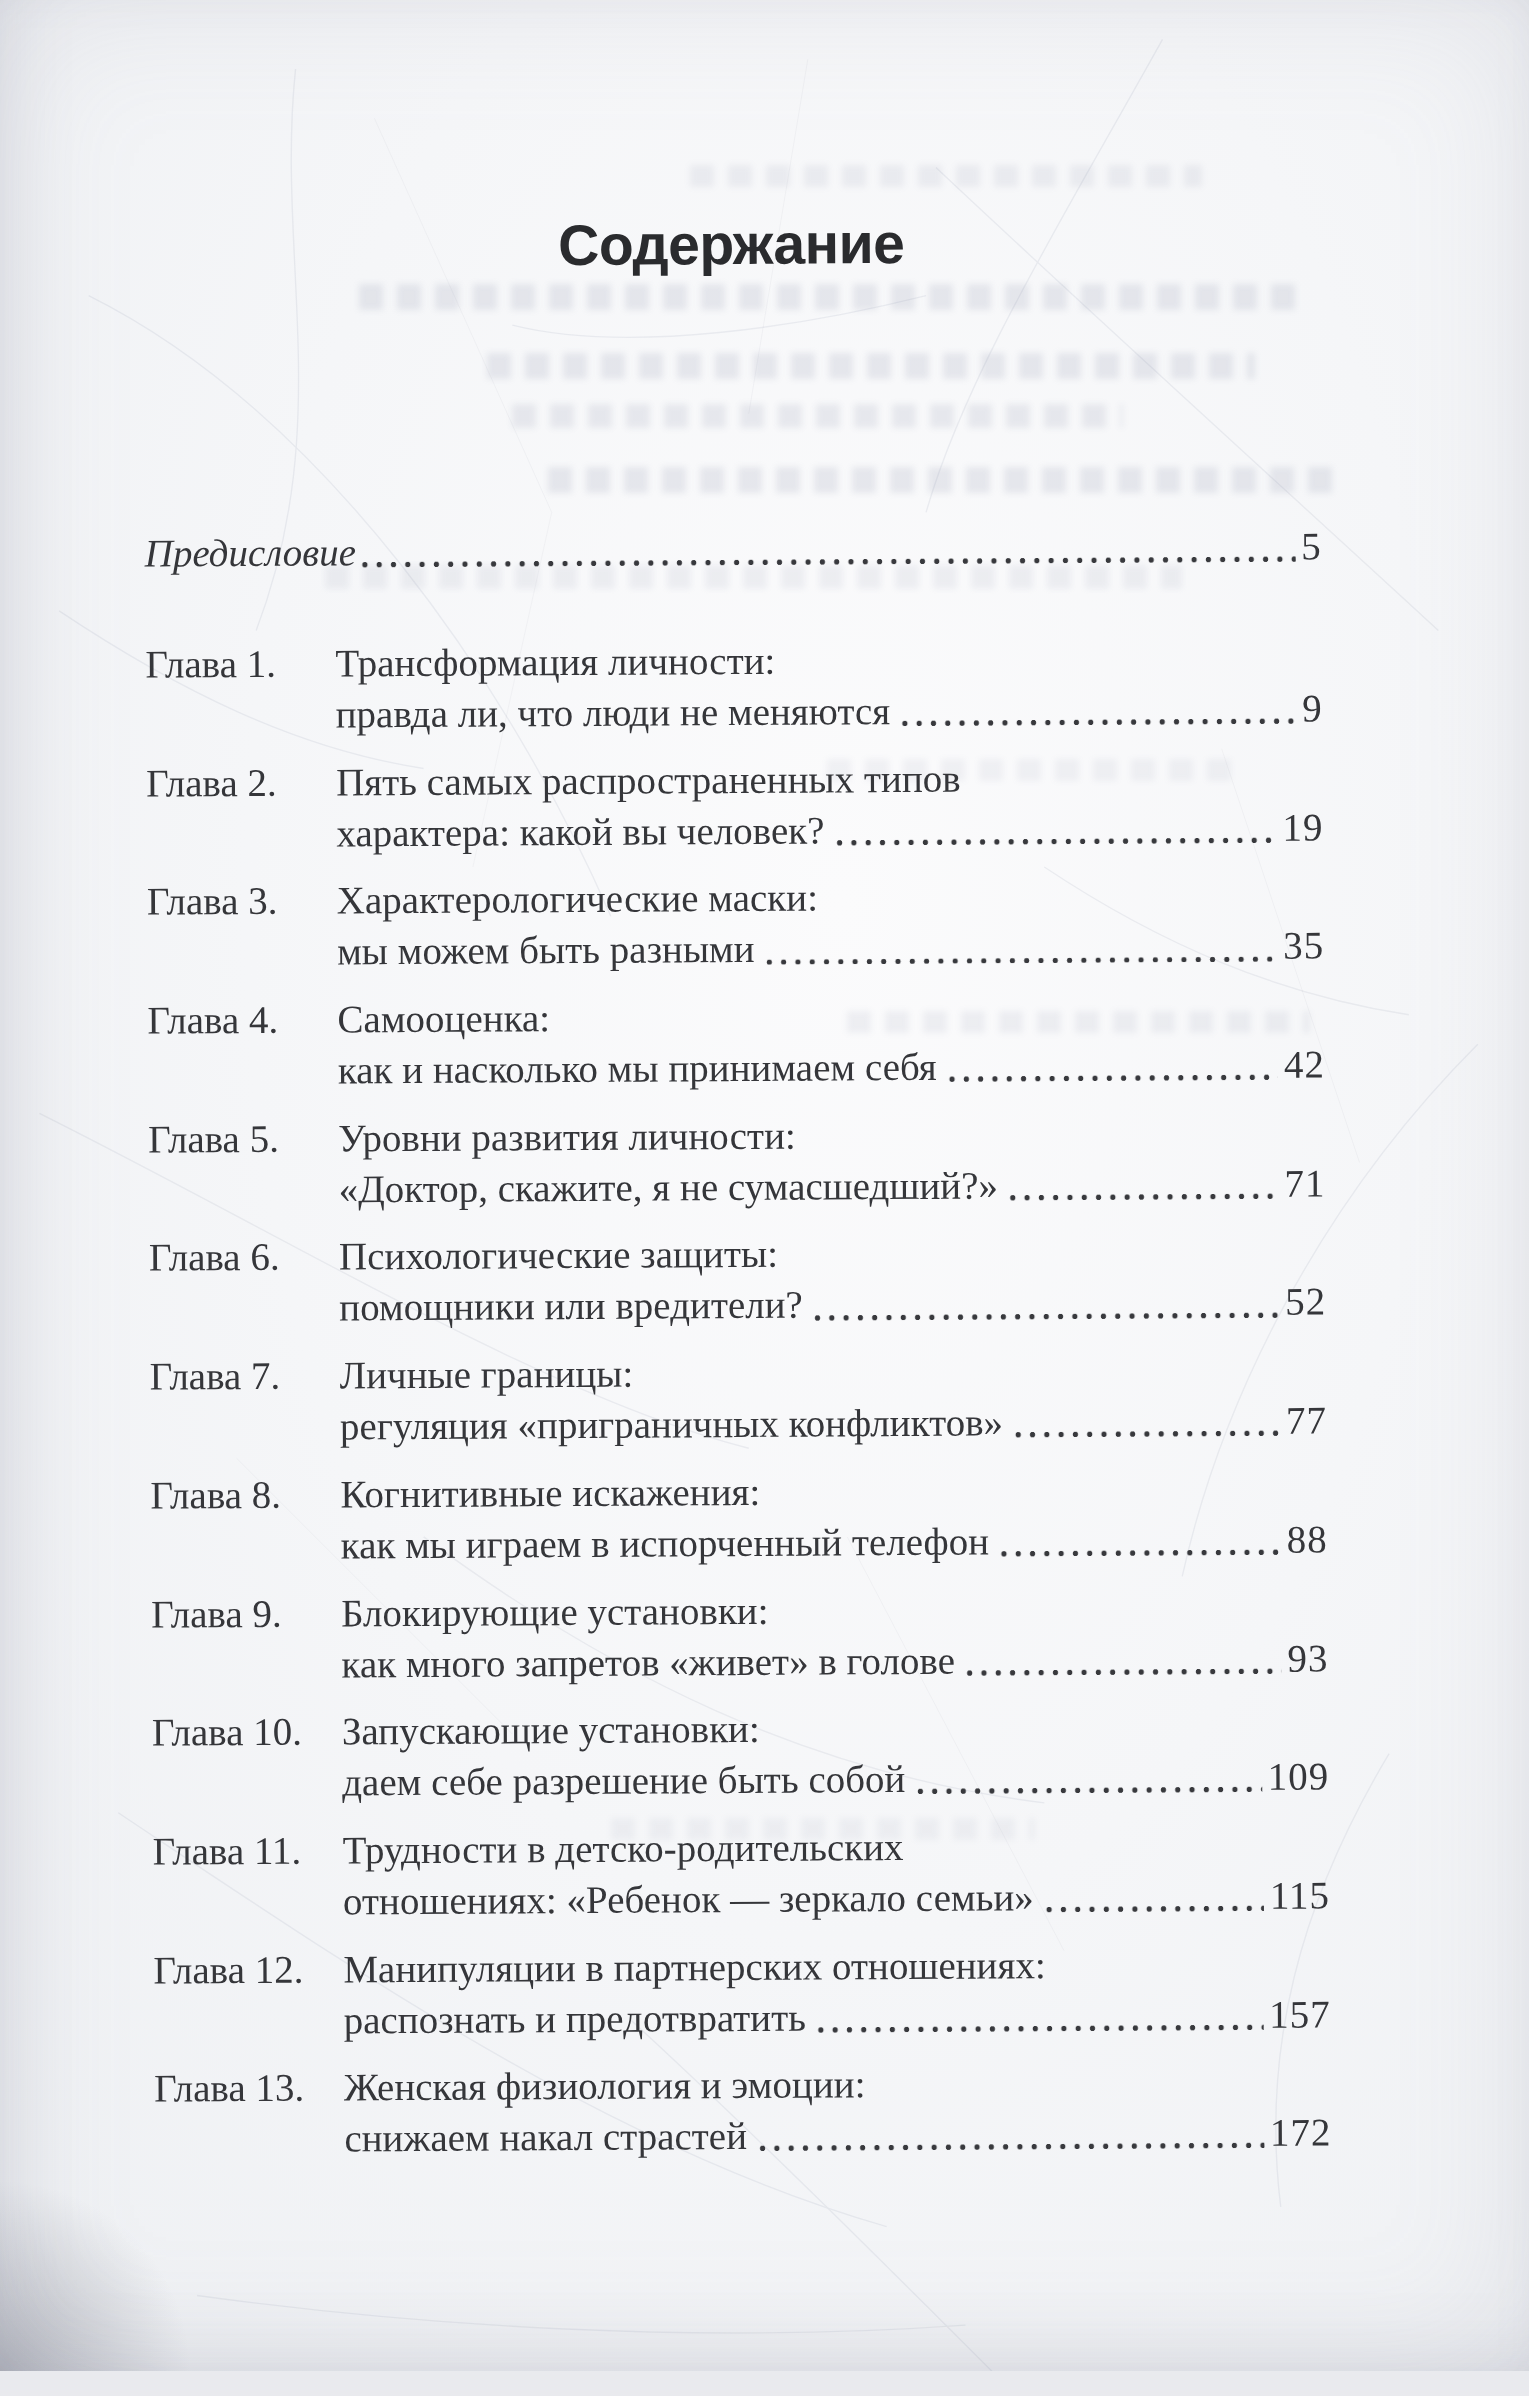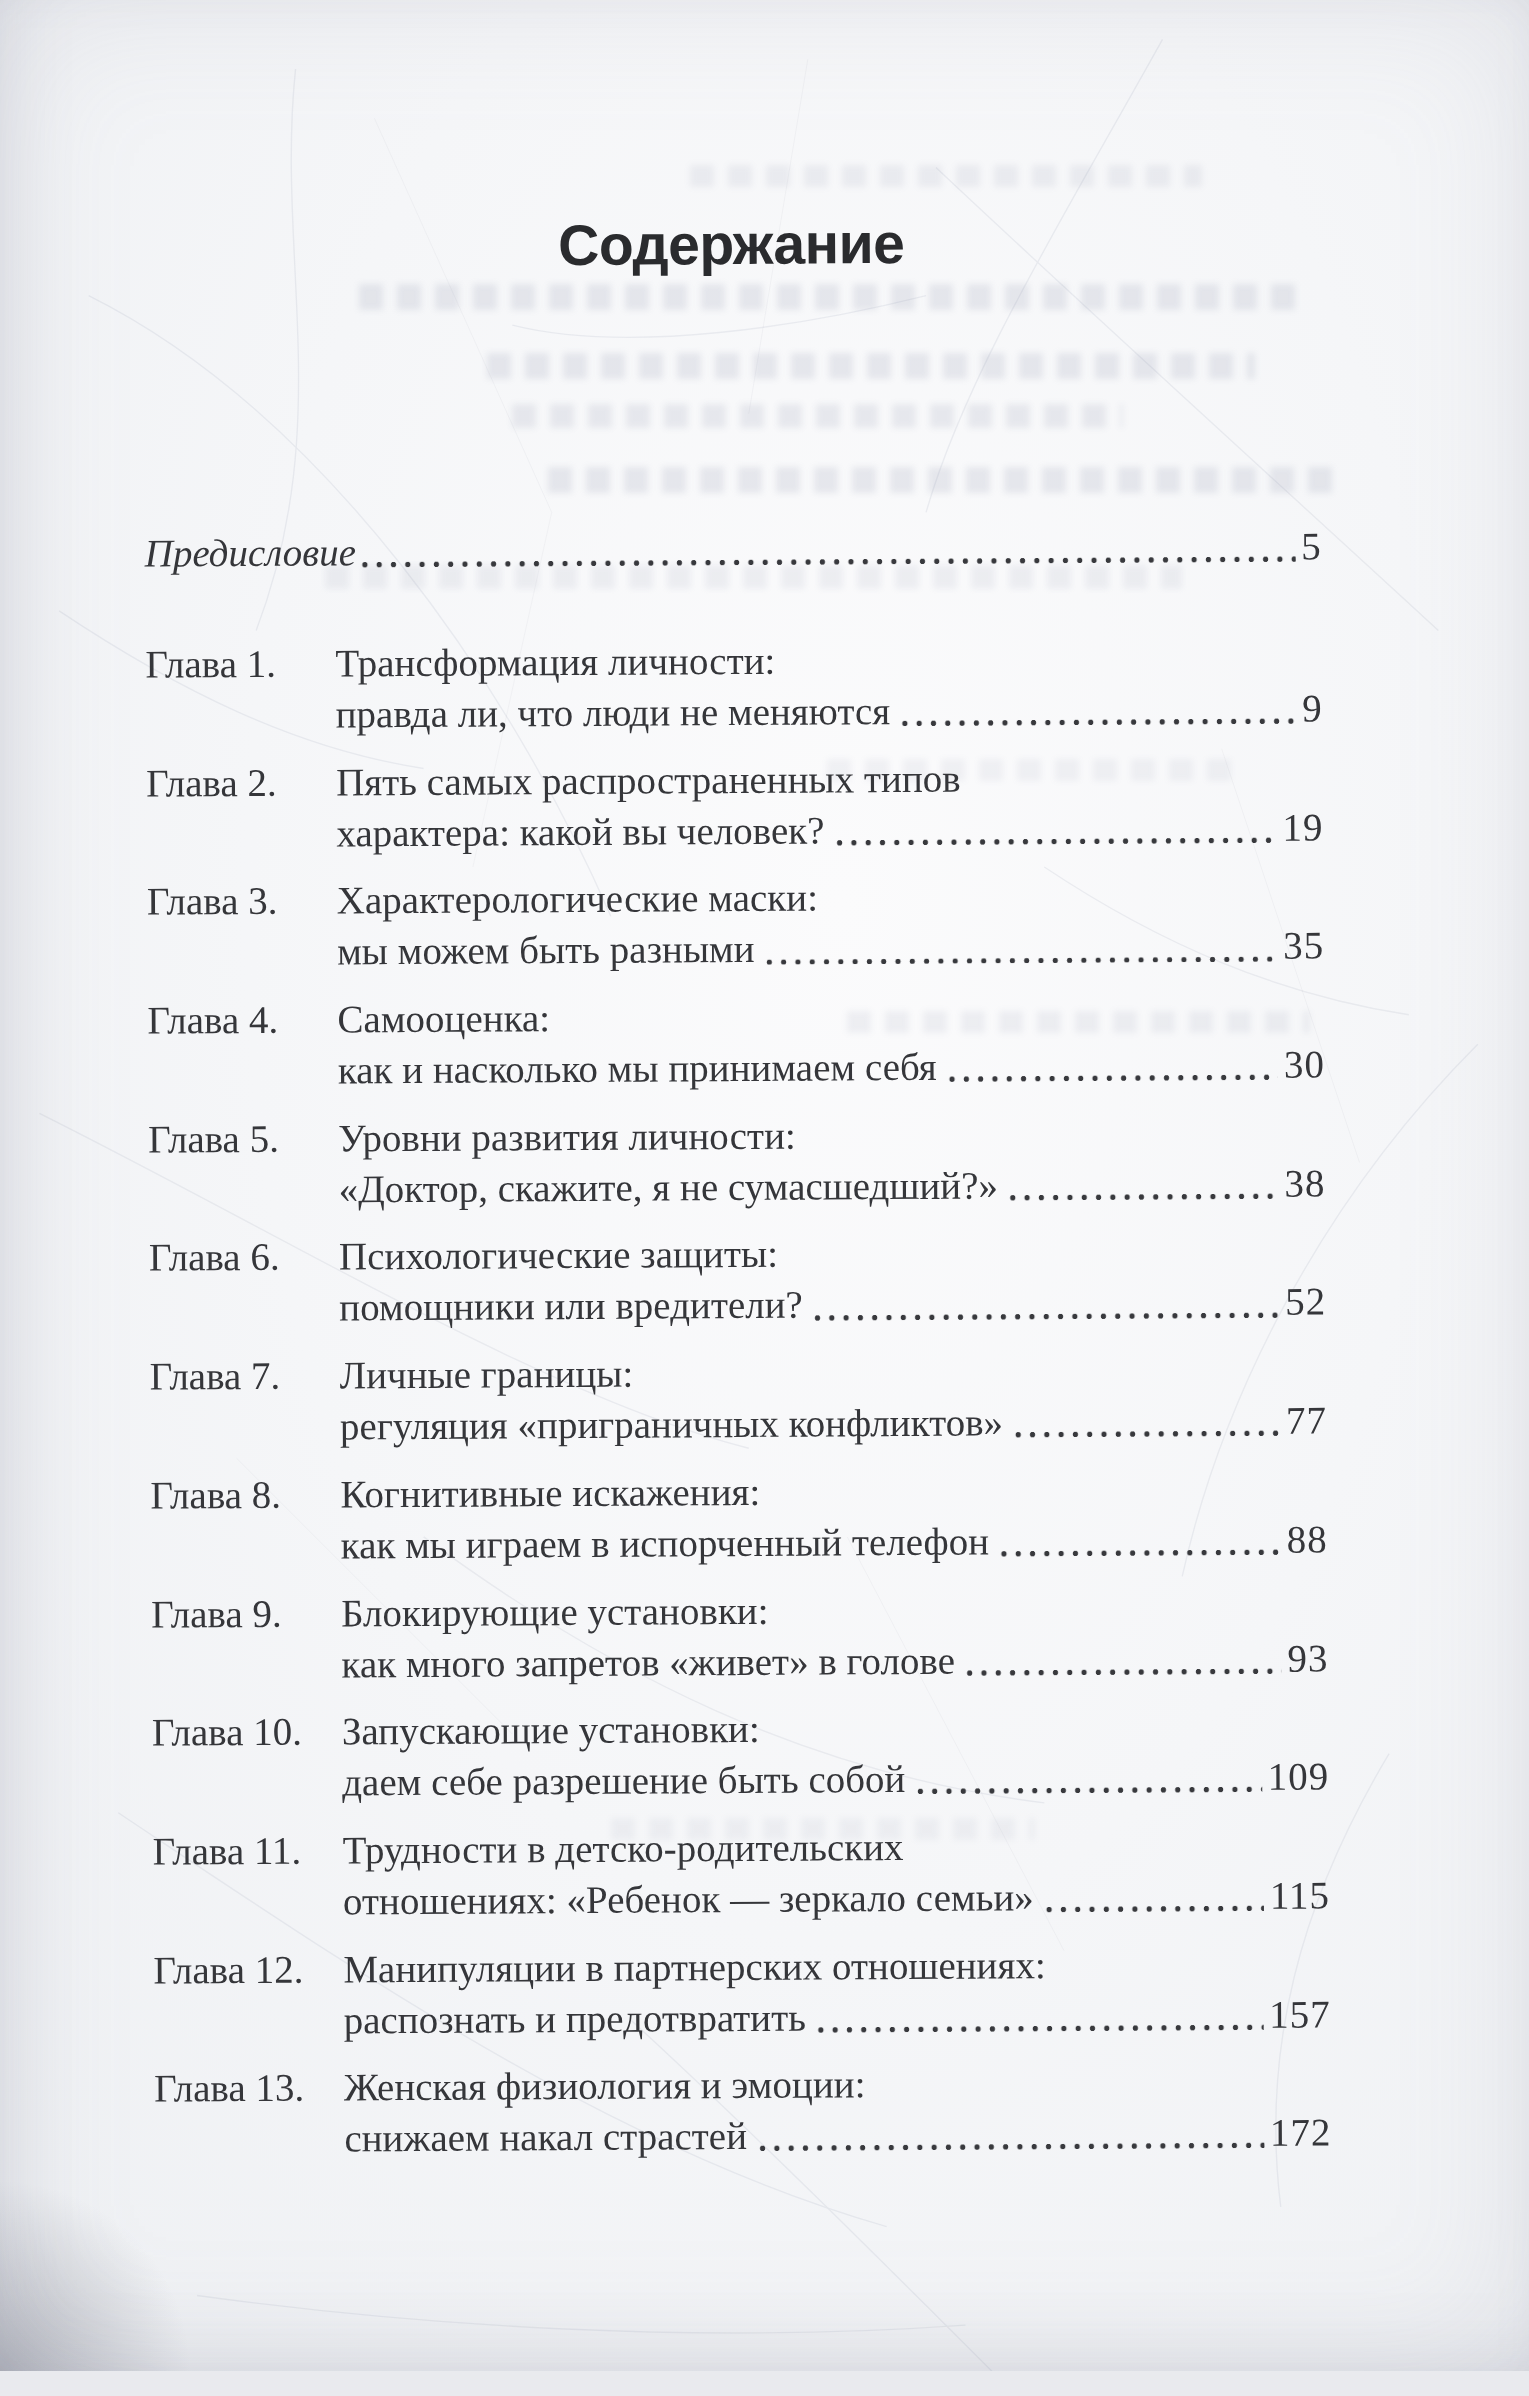"30" span.pagenum { text: 30 -> 42 }
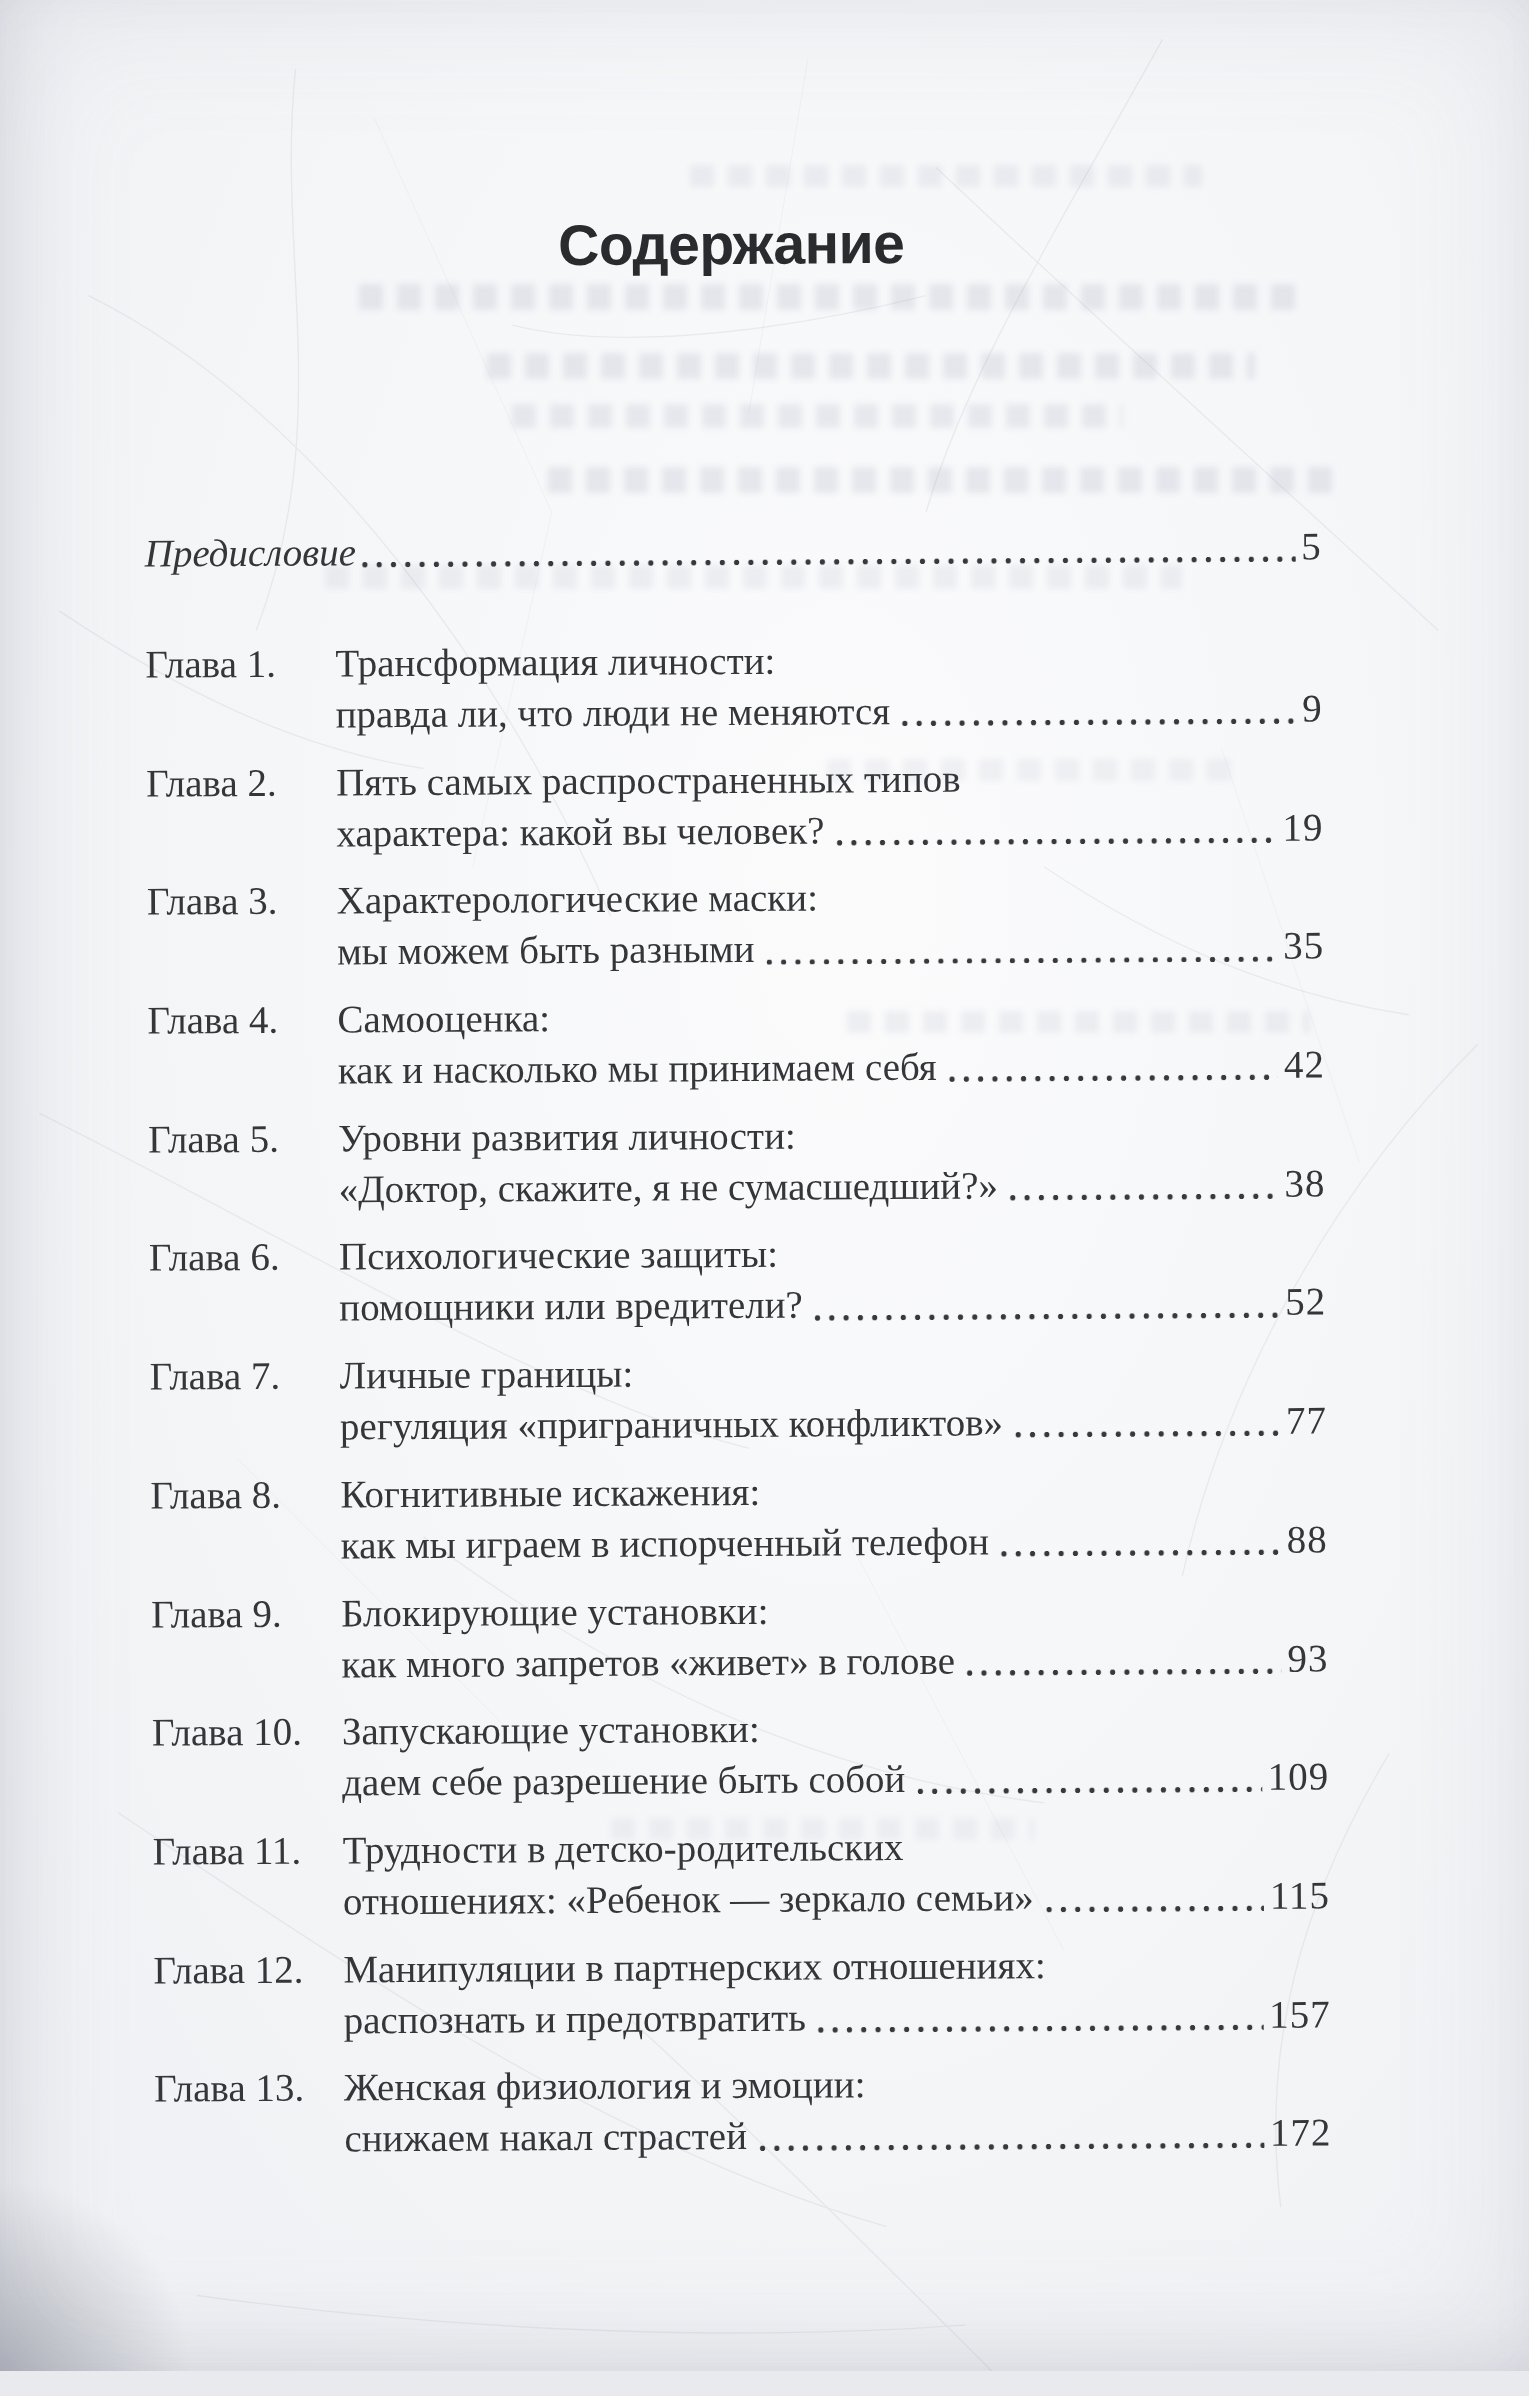"38" span.pagenum { text: 38 -> 71 }
